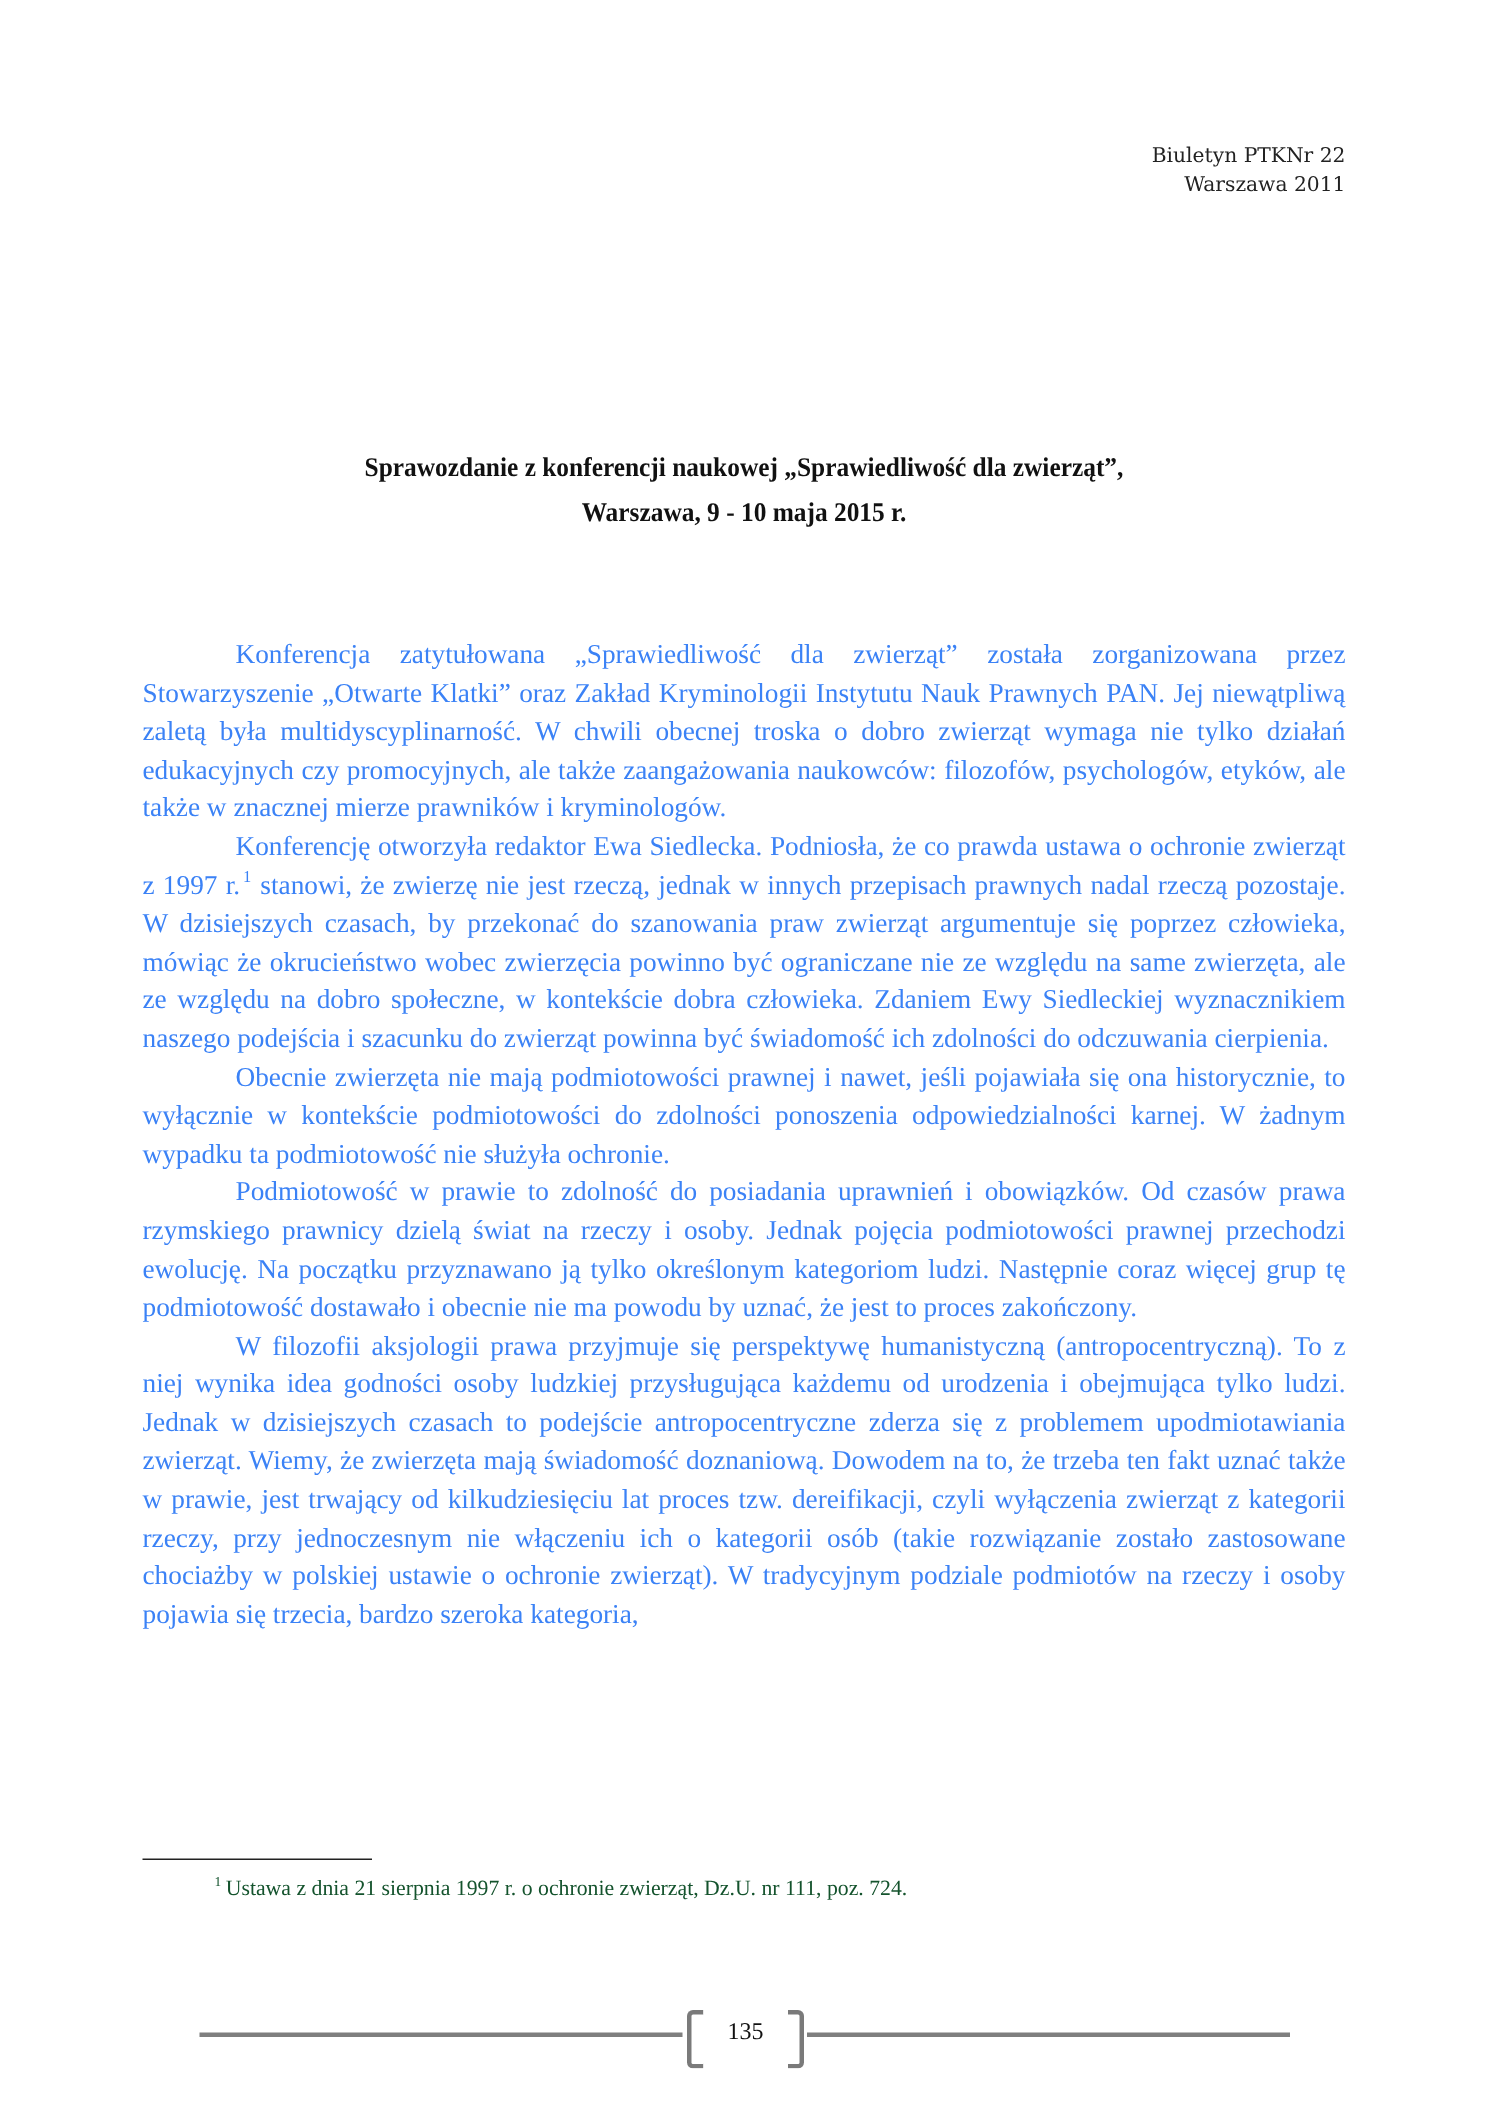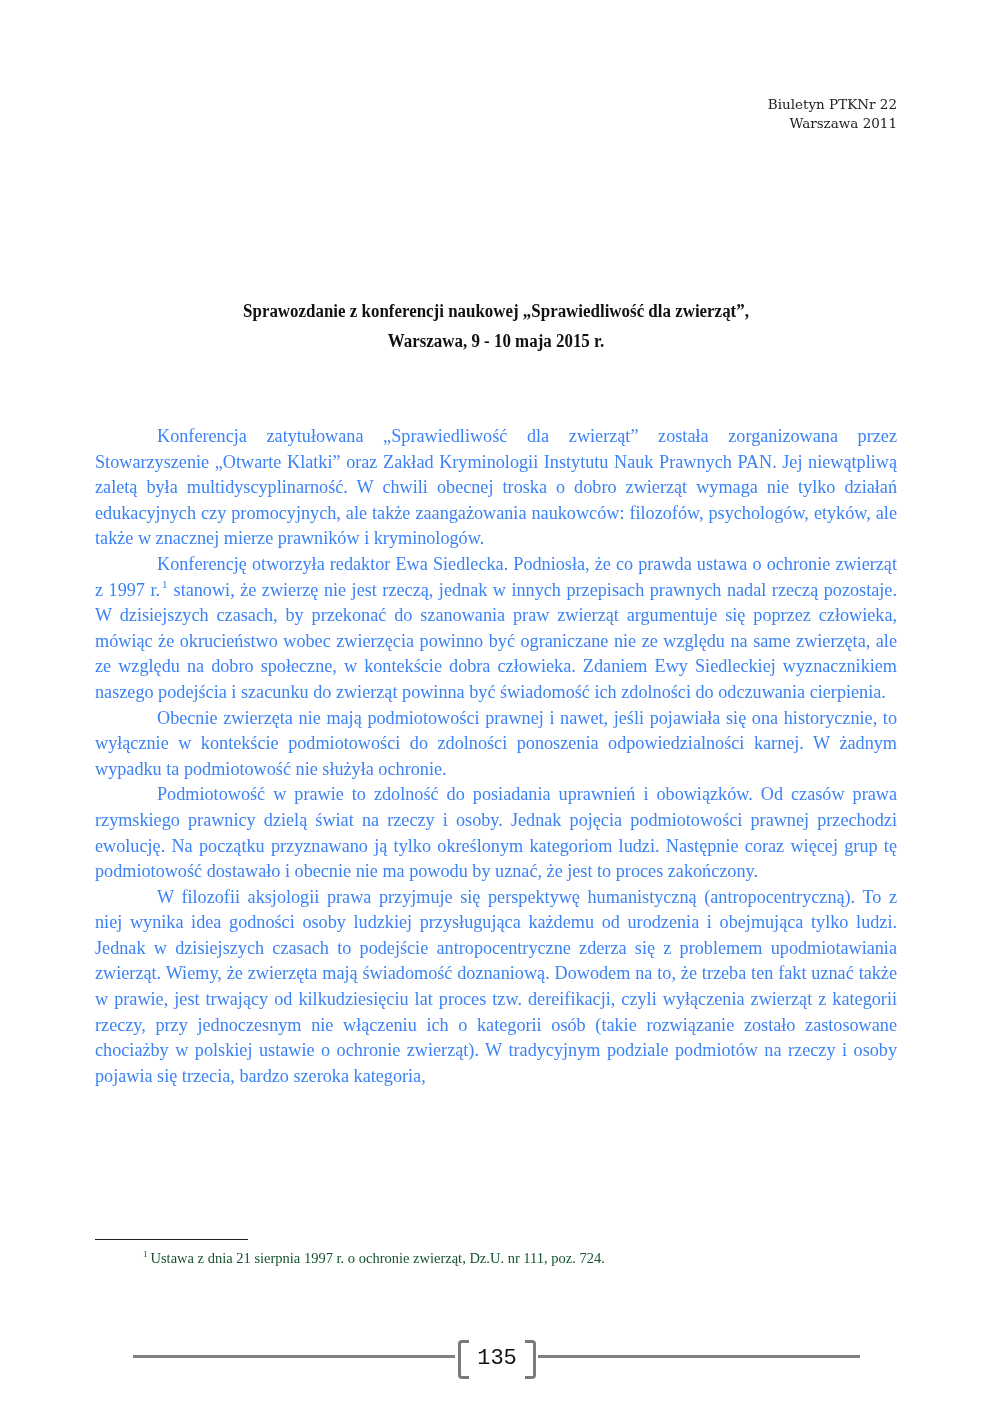"135" .page-number { font-family: Liberation Mono, monospace -> Liberation Serif, serif; font-size: 22px -> 16px }
